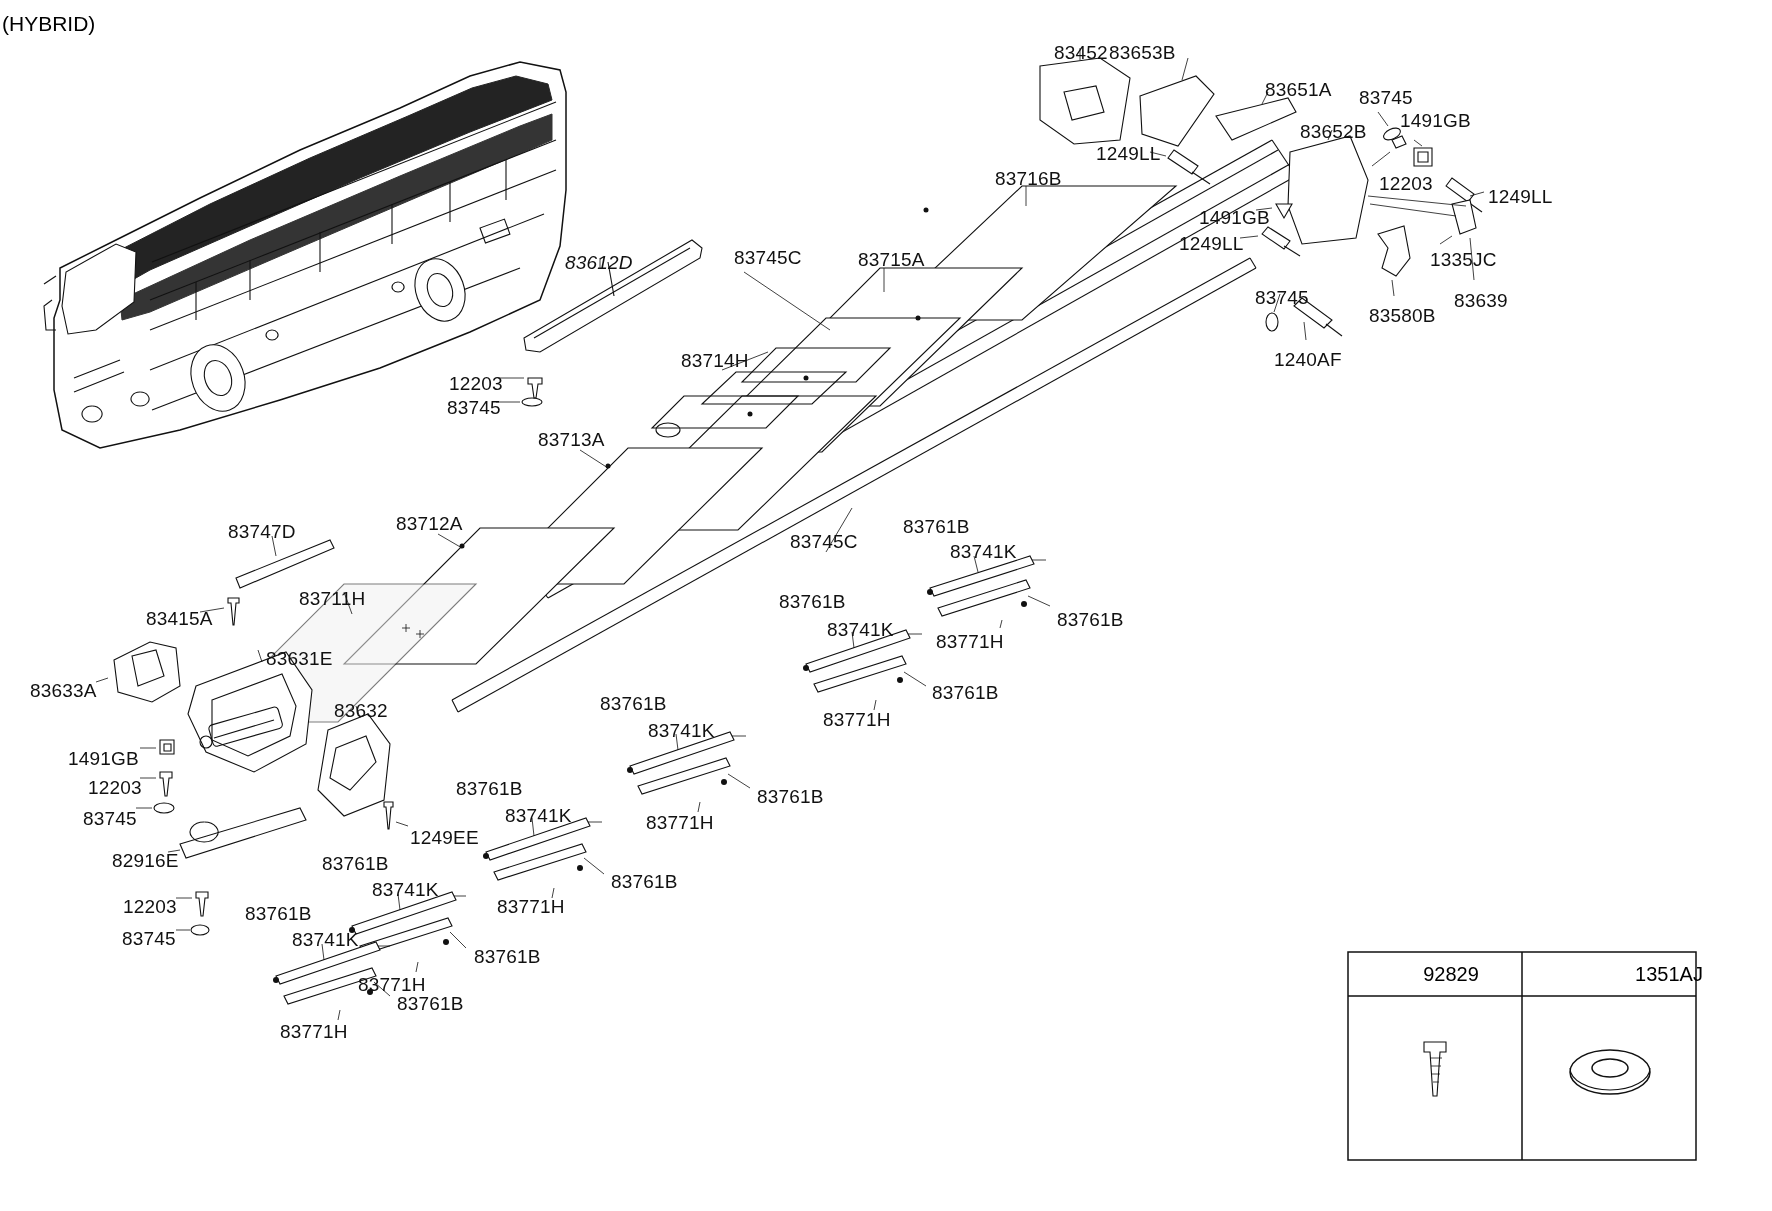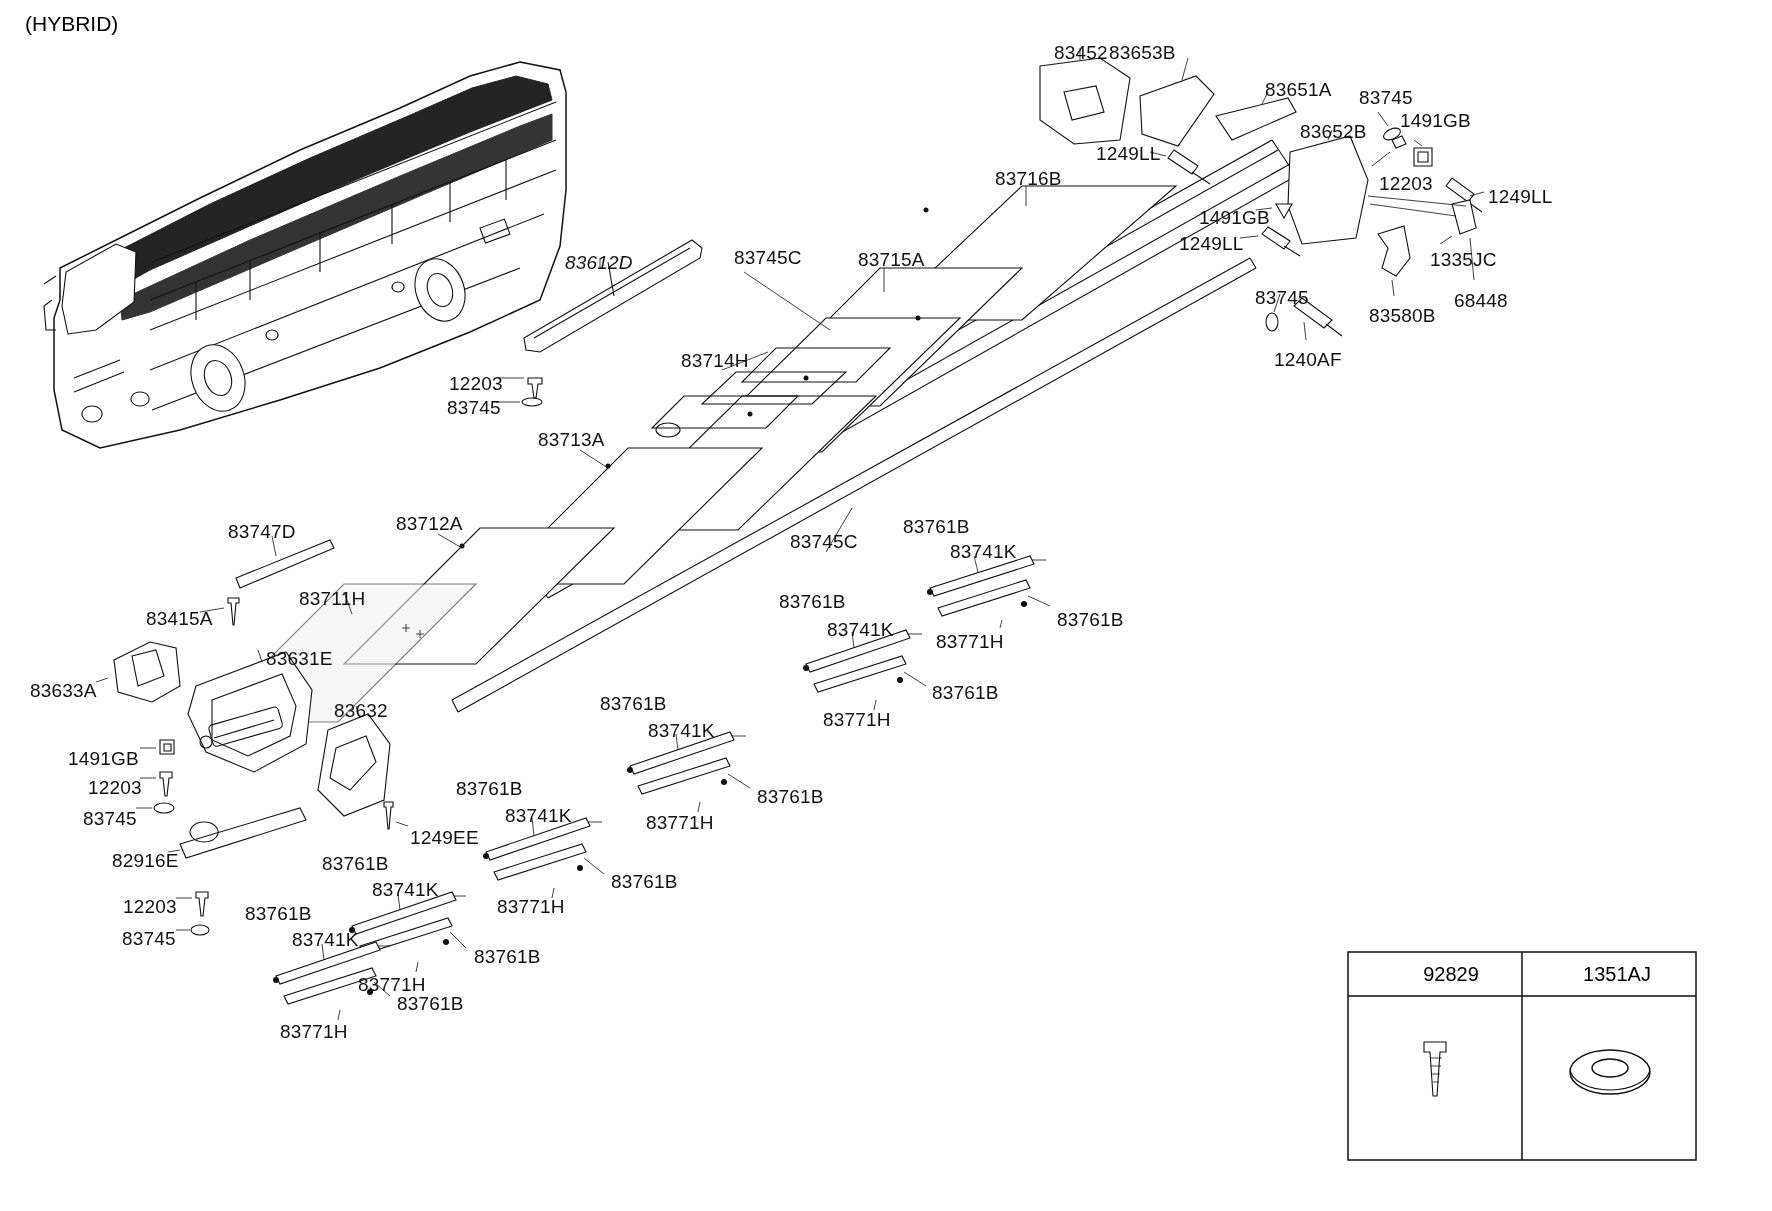"(HYBRID)" div.hdr { left: 25px -> 2px }
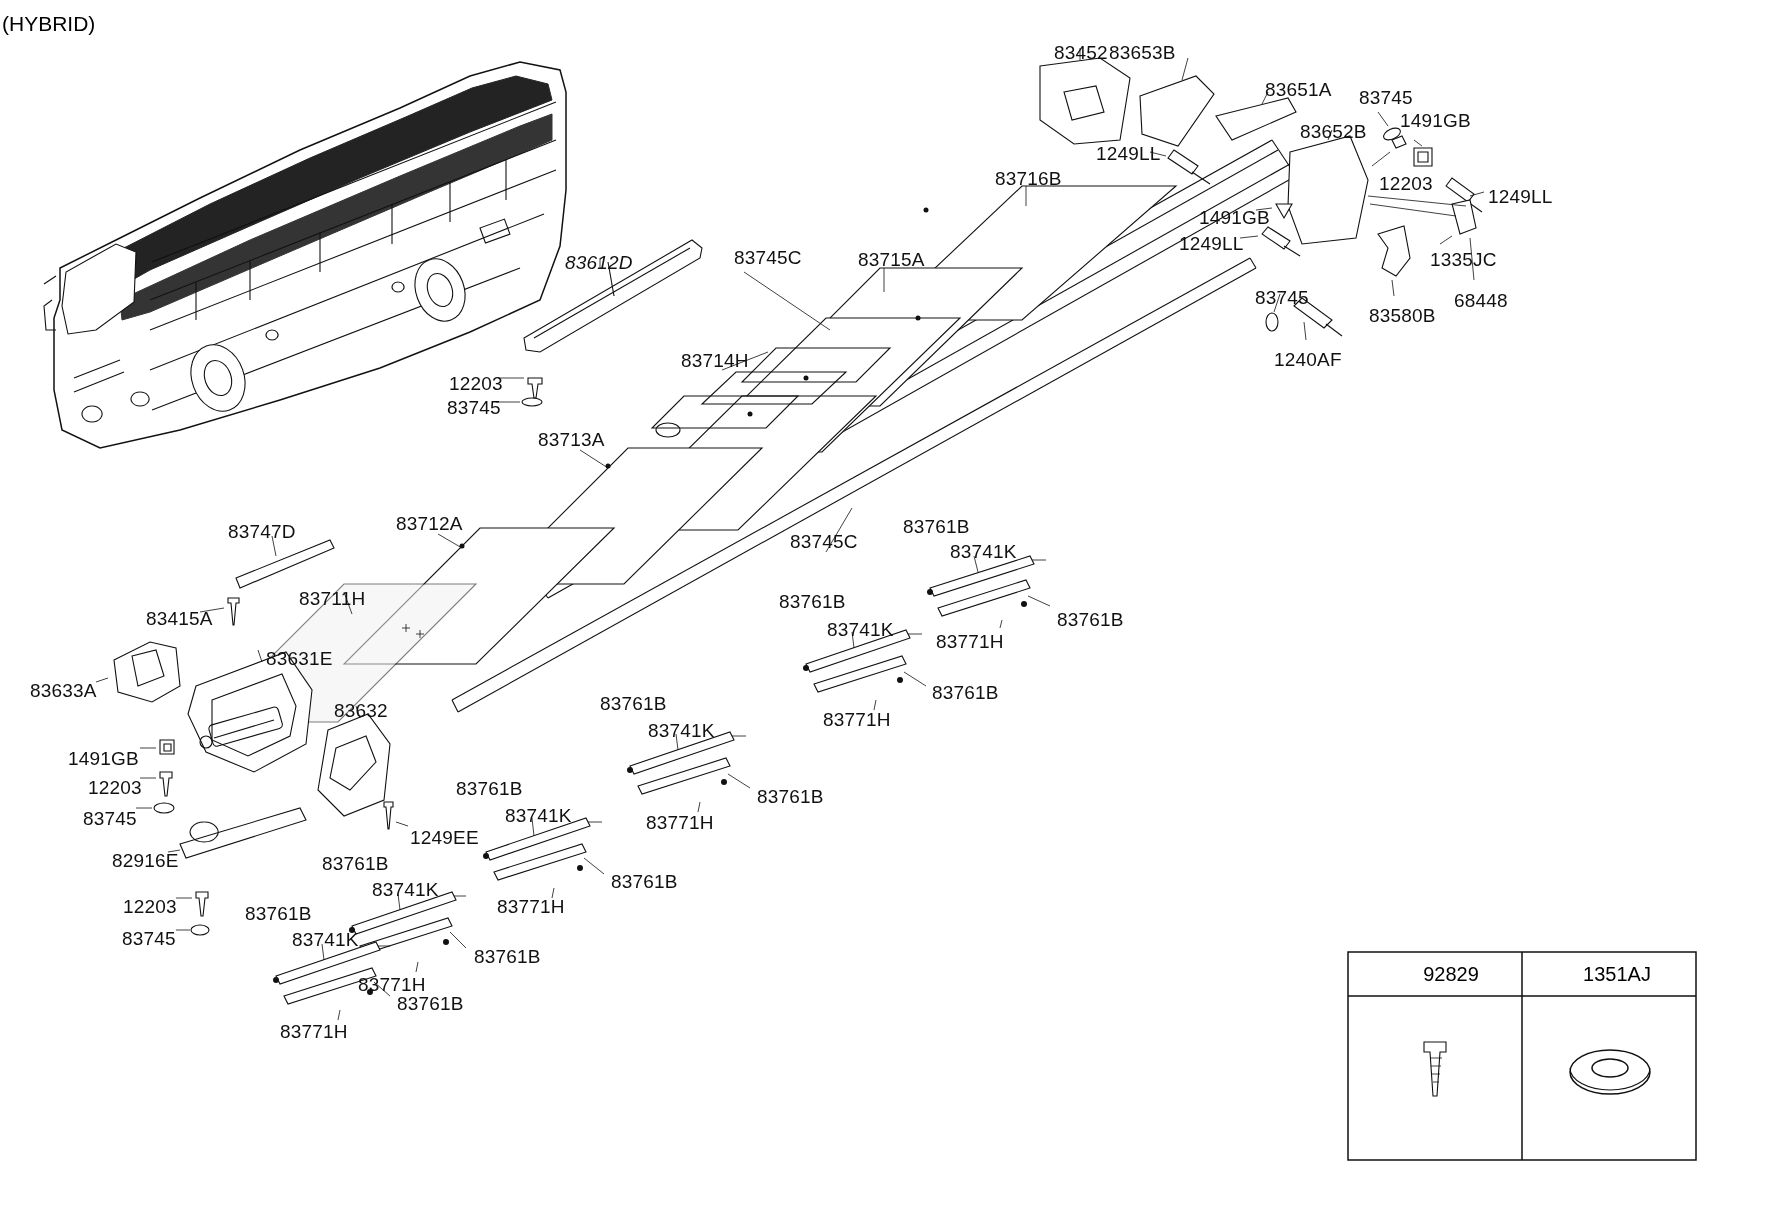"68448" div.lbl { text: 68448 -> 83639 }
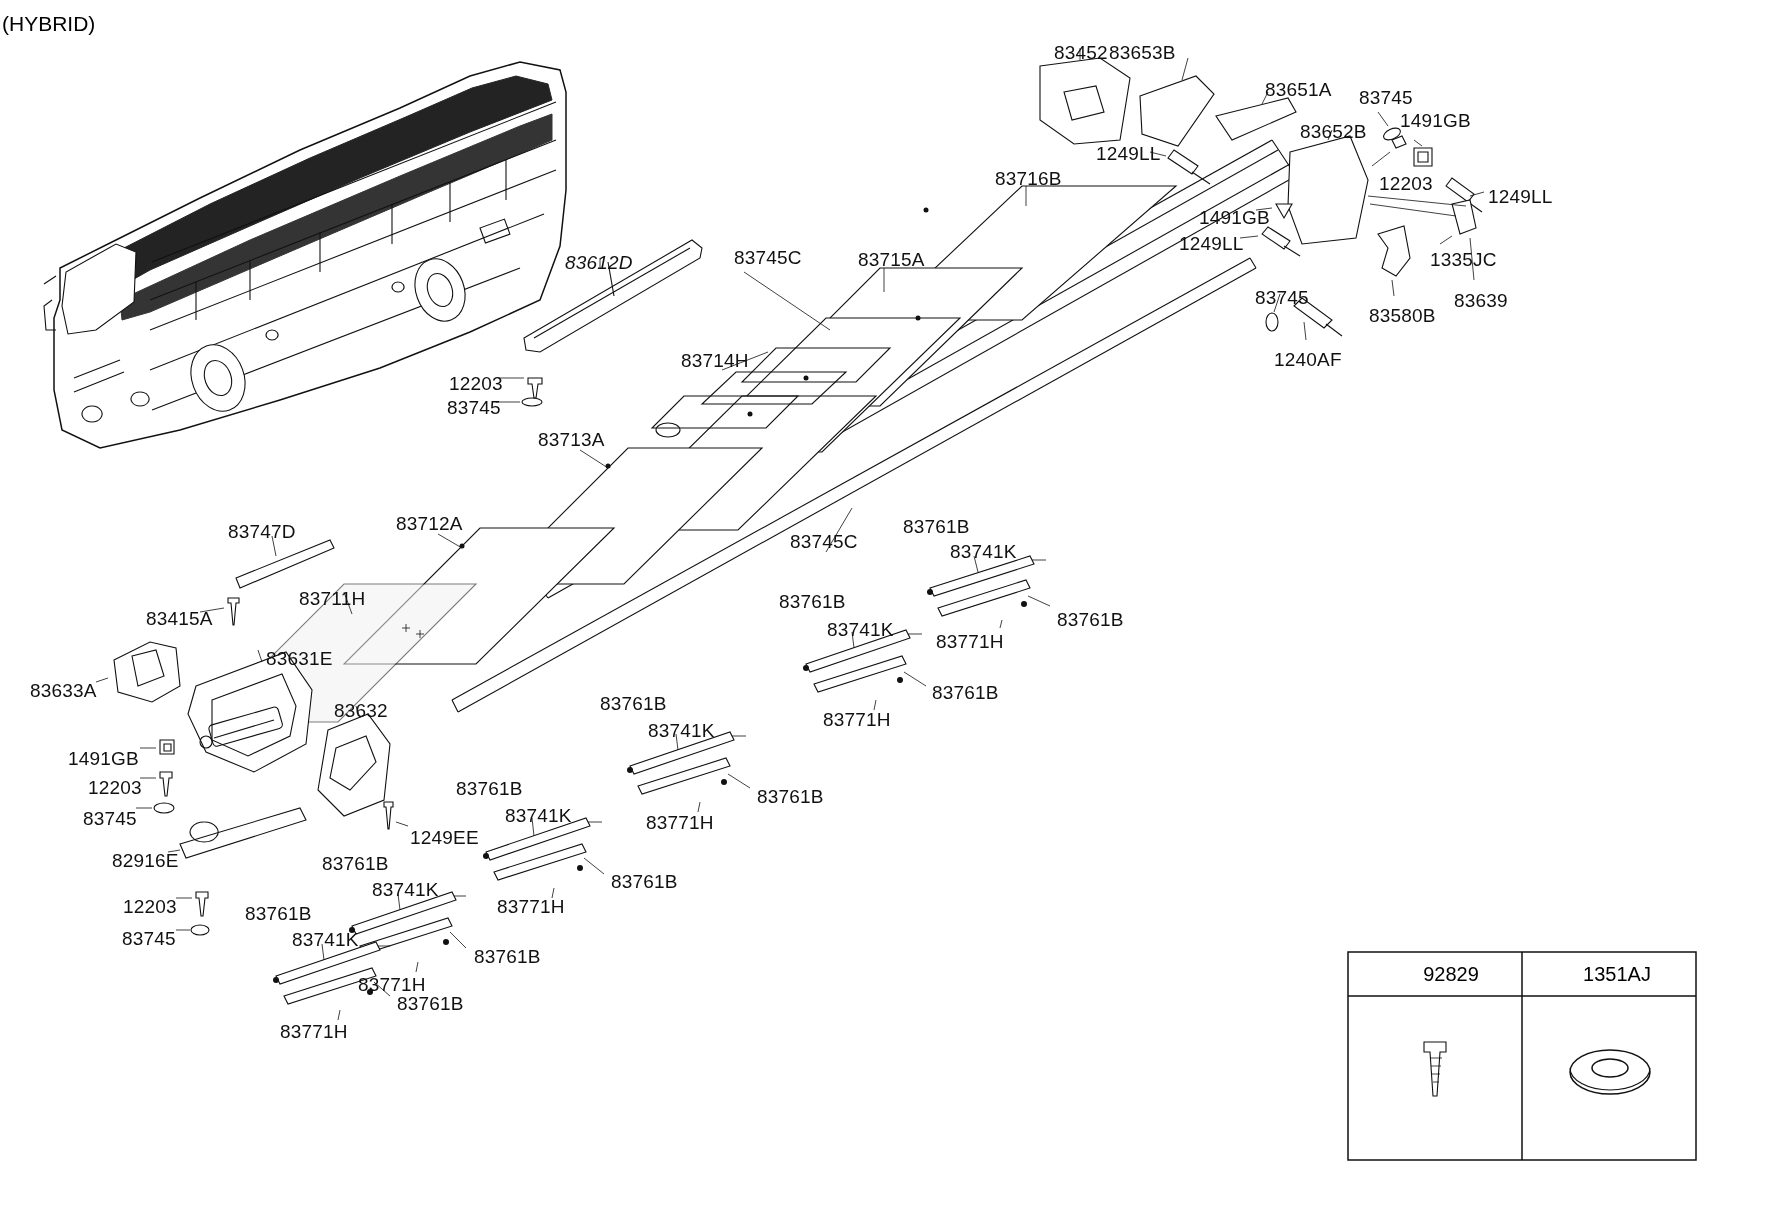"1351AJ" div.legend-cell-title { left: 1482px -> 1534px }
